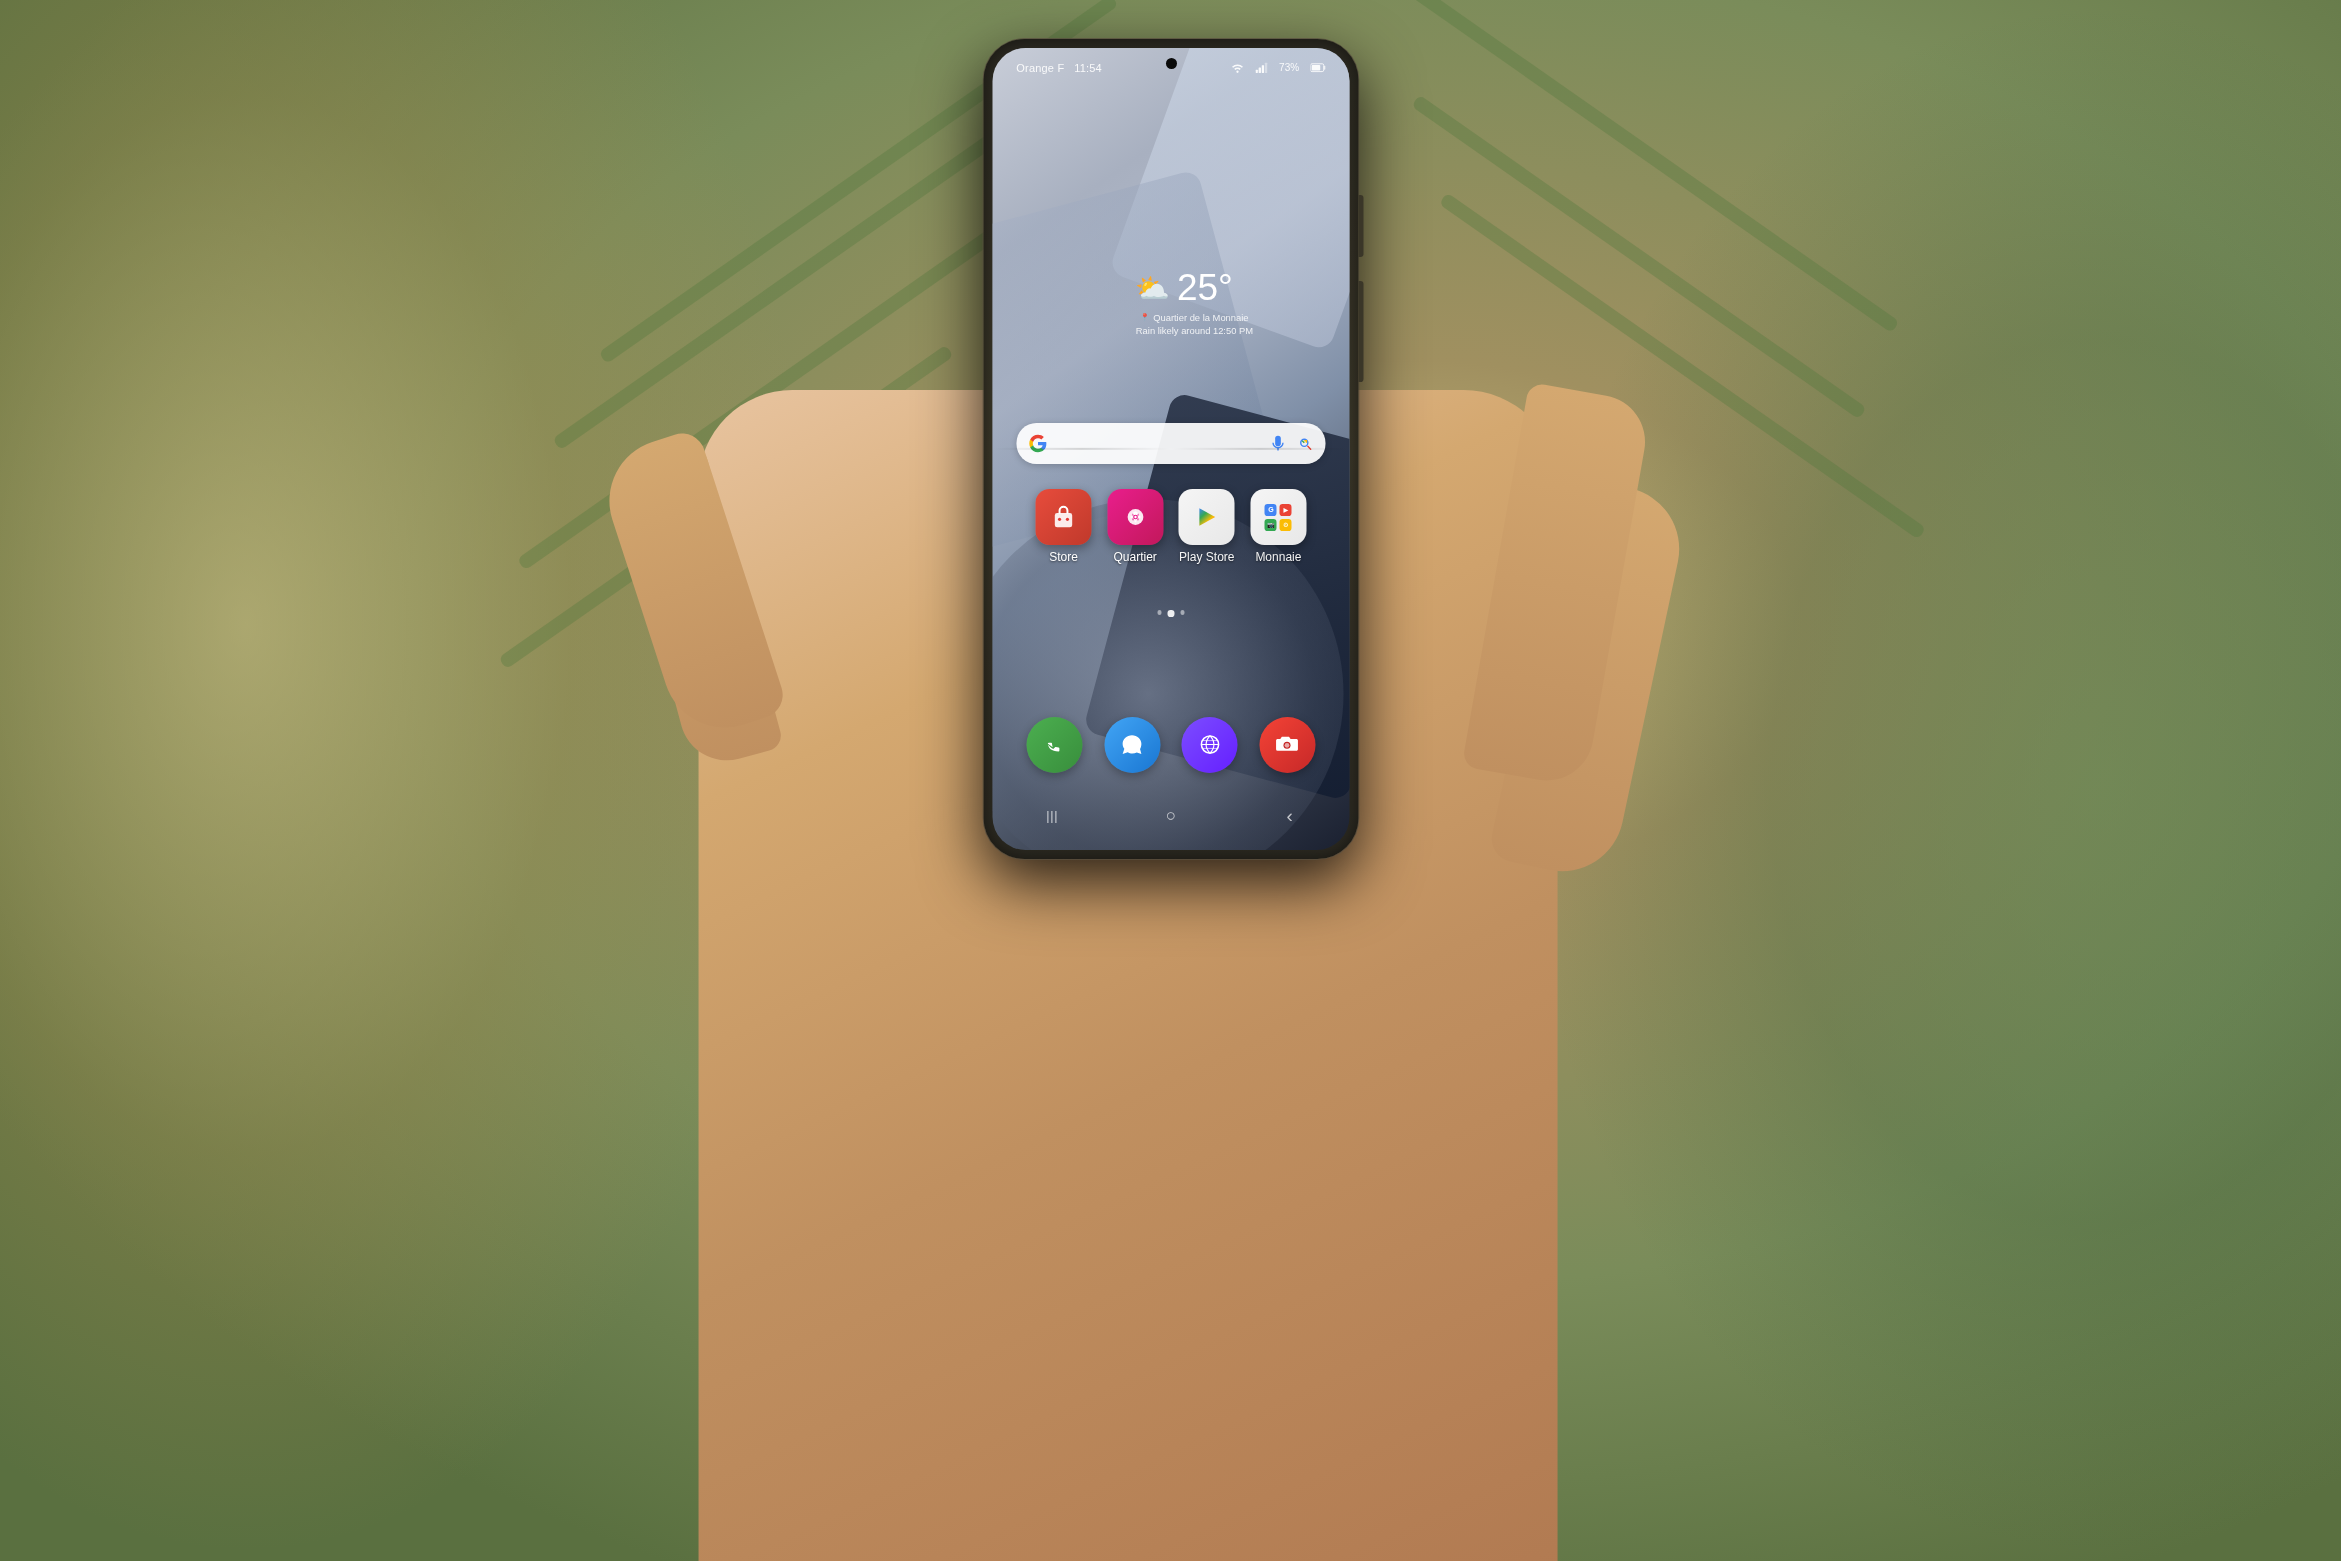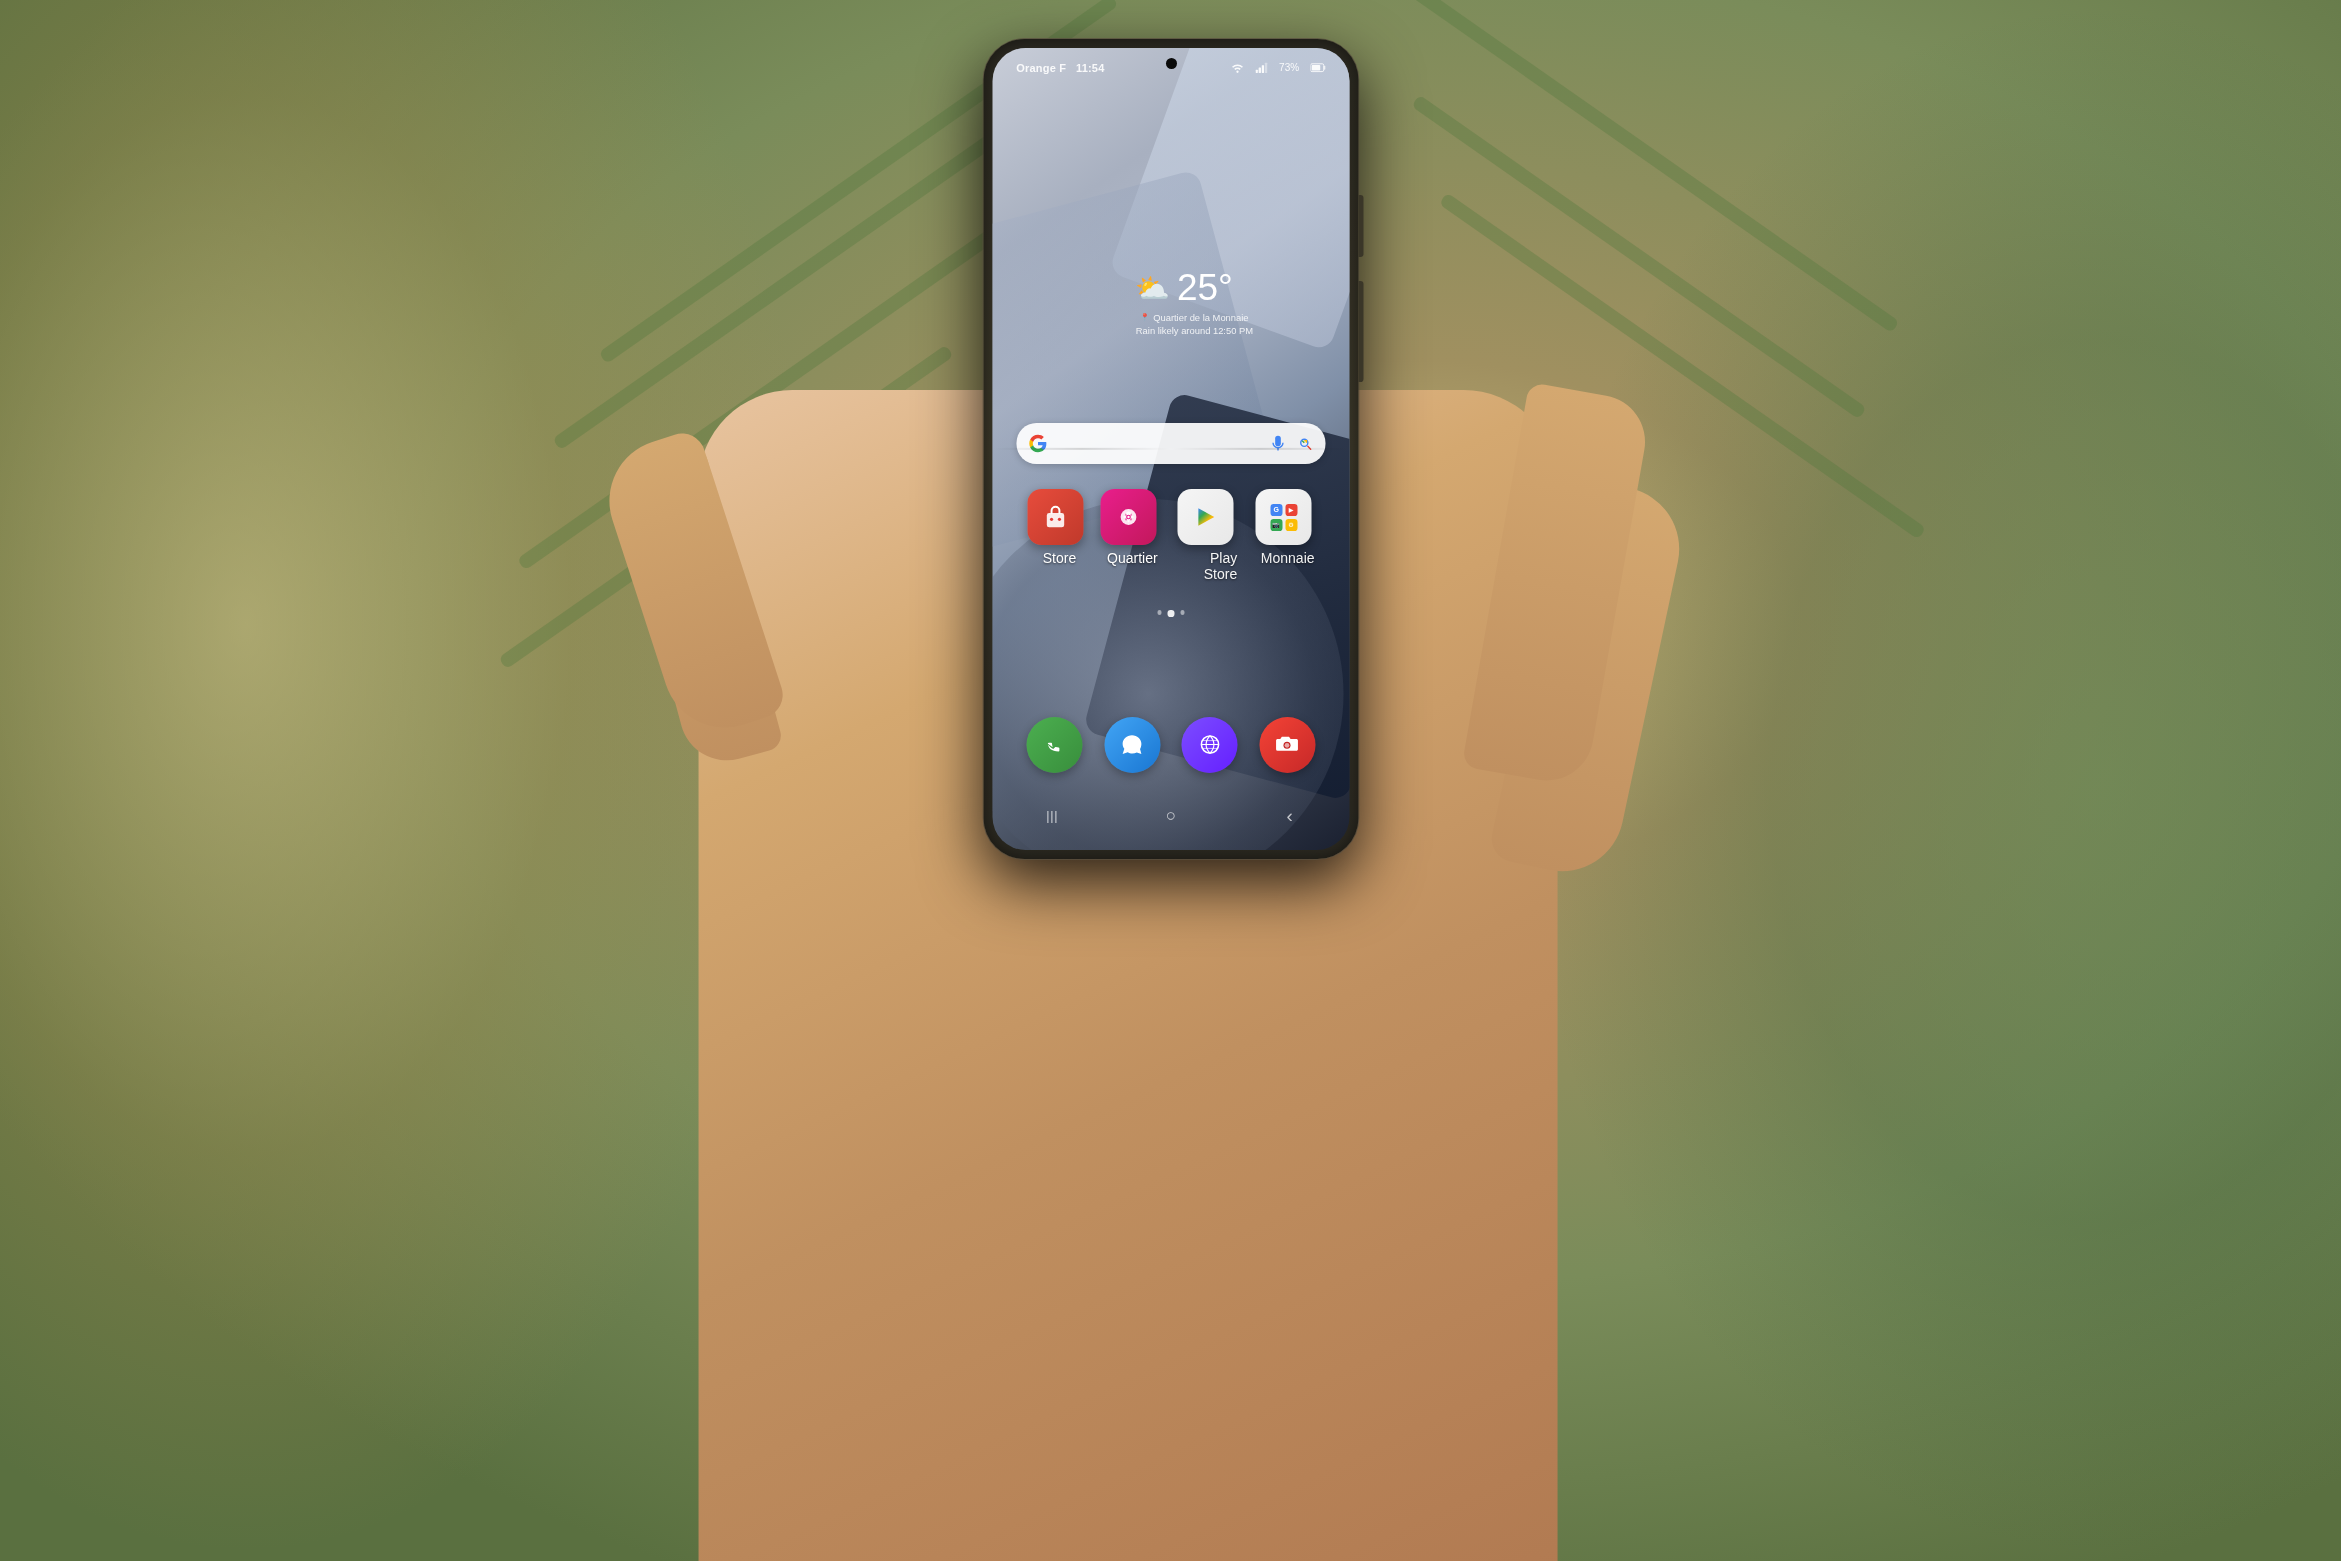"Orange F 11:54" .status-left { font-weight: 700 -> 400 }
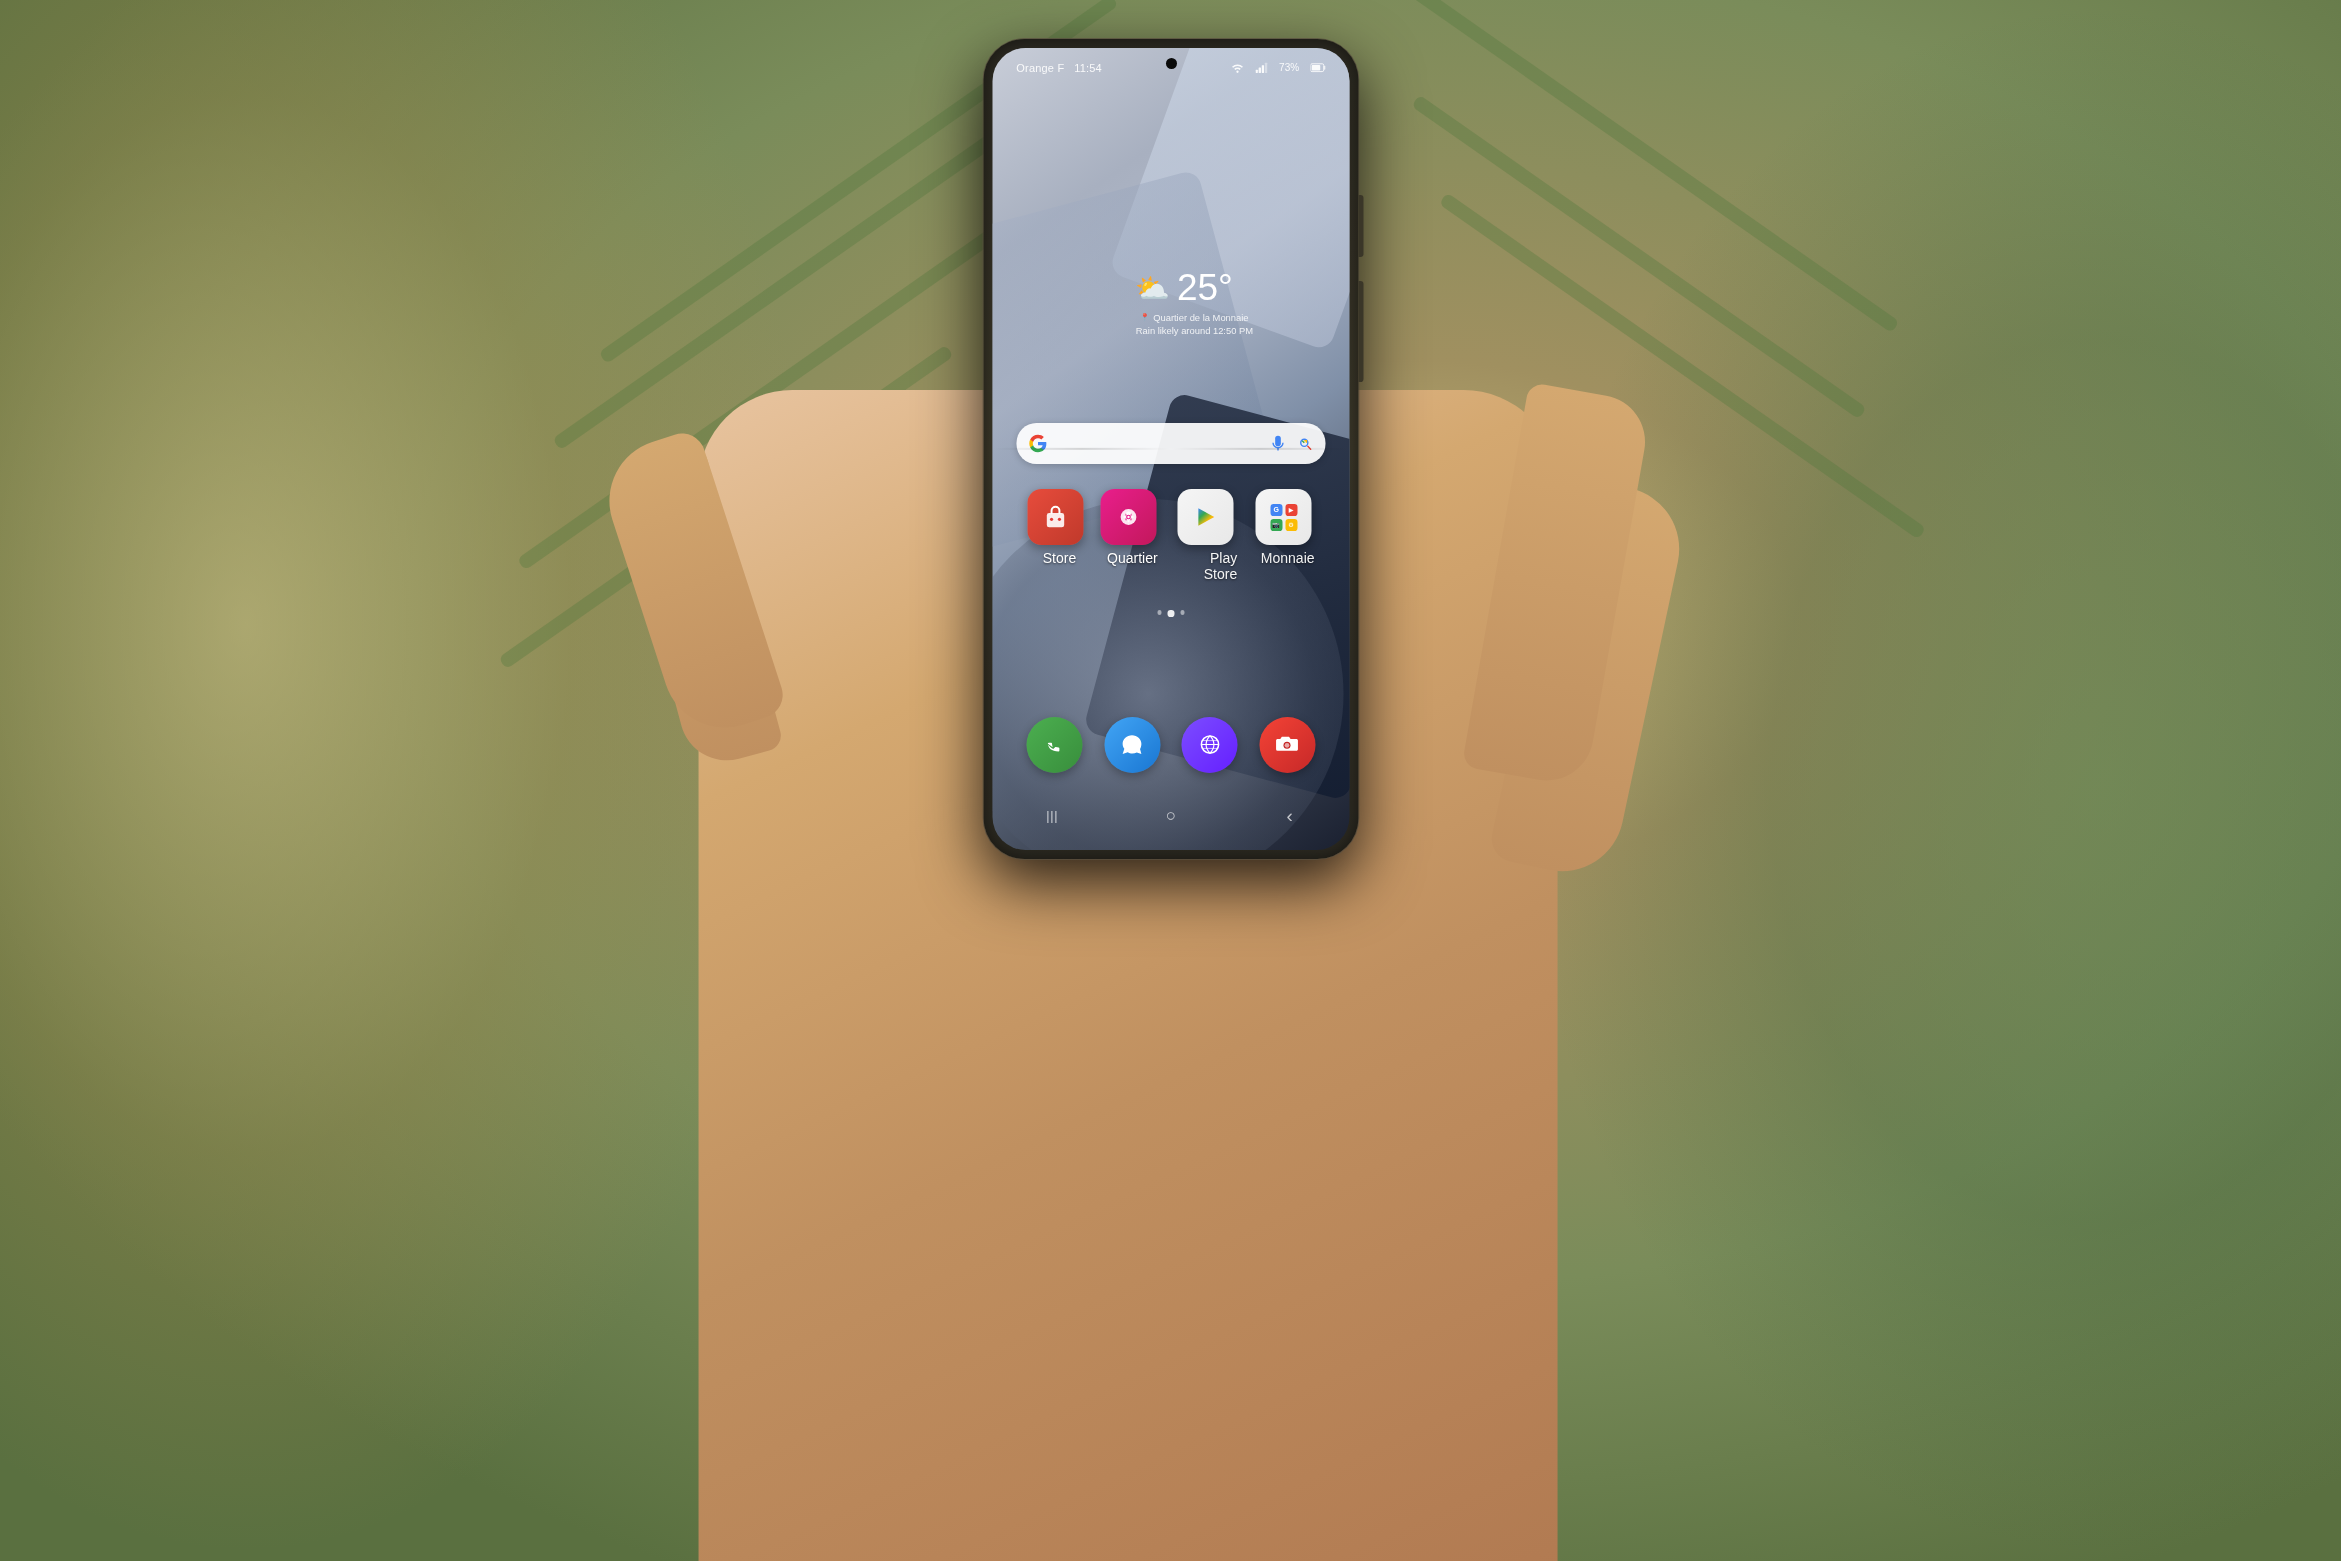"Store" .app-label { font-size: 14px -> 12px; margin-left: 8px -> none }
